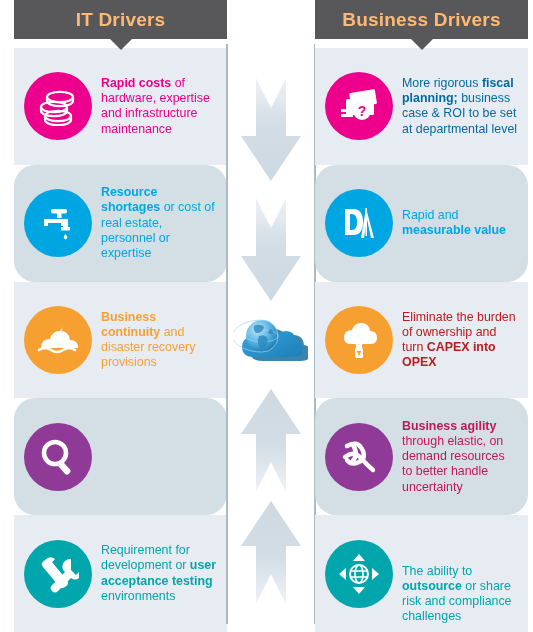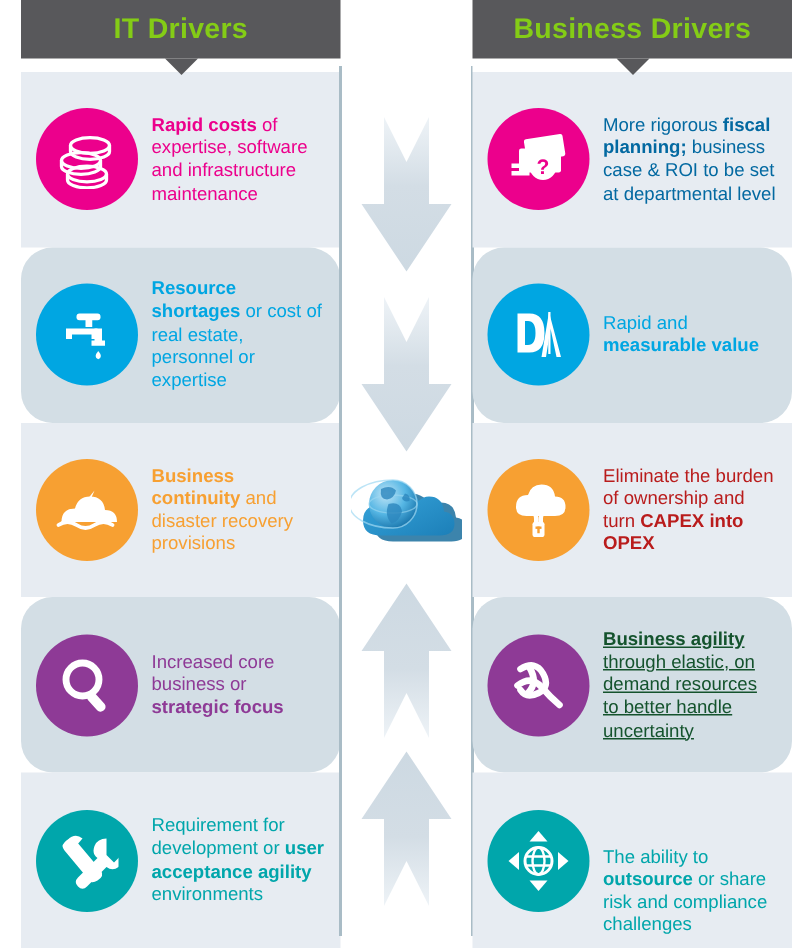"IT Drivers" .banner { color: #84cc16 -> #fdba74 }
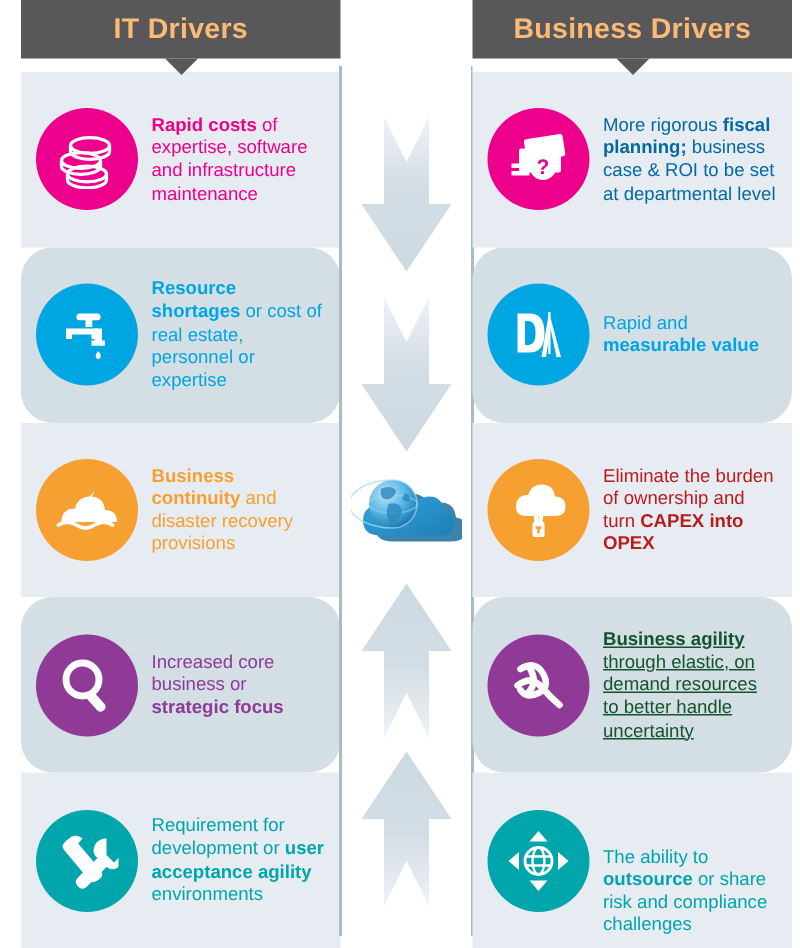"of expertise, software and" span { text: expertise, software -> hardware, expertise }
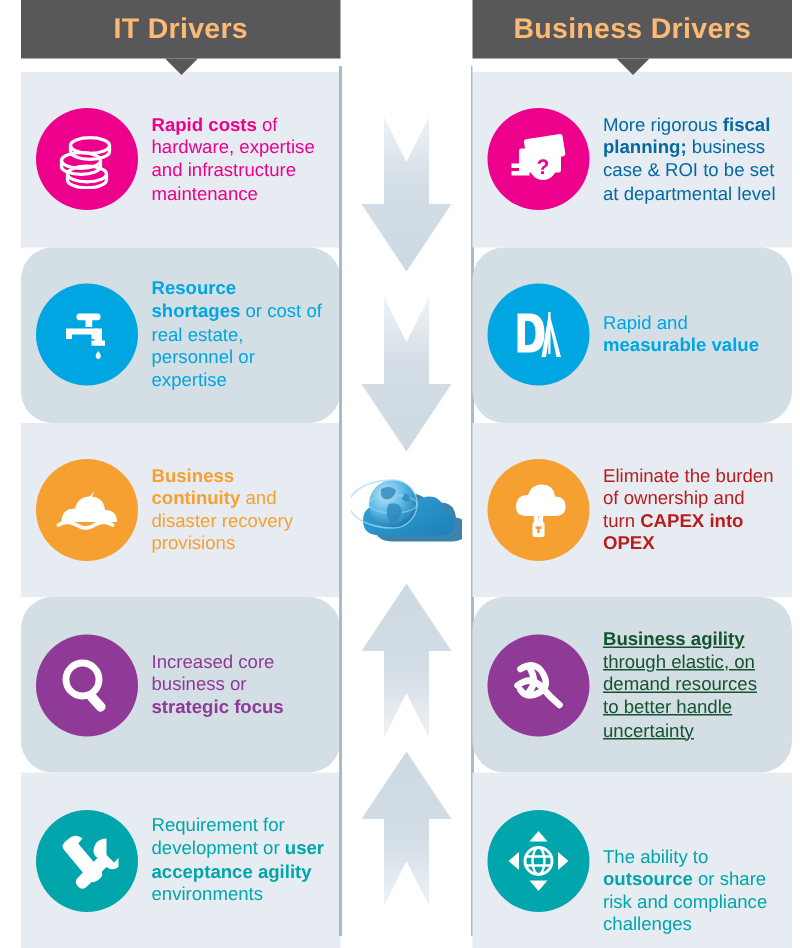"Business agility through elastic, on" div.row-text { color: #14532d -> #be185d; text-decoration: underline -> none }
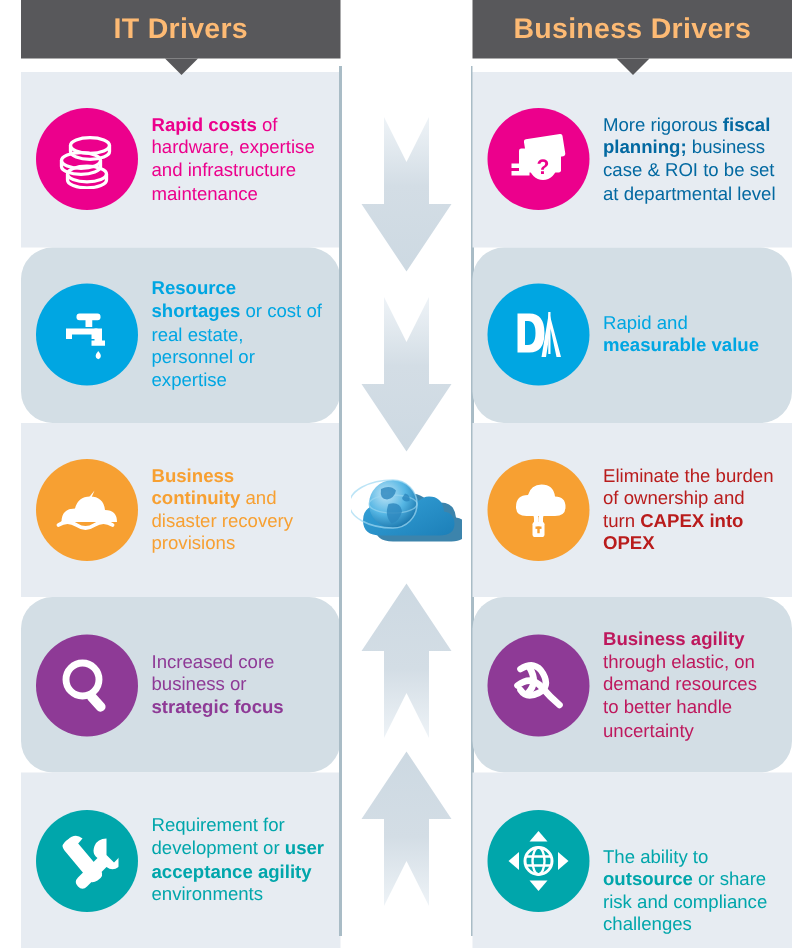"Increased core business or strategic" div.row-text { html: <div><span>Increased core business or </span><b>strategic focus</b></div> -> none }
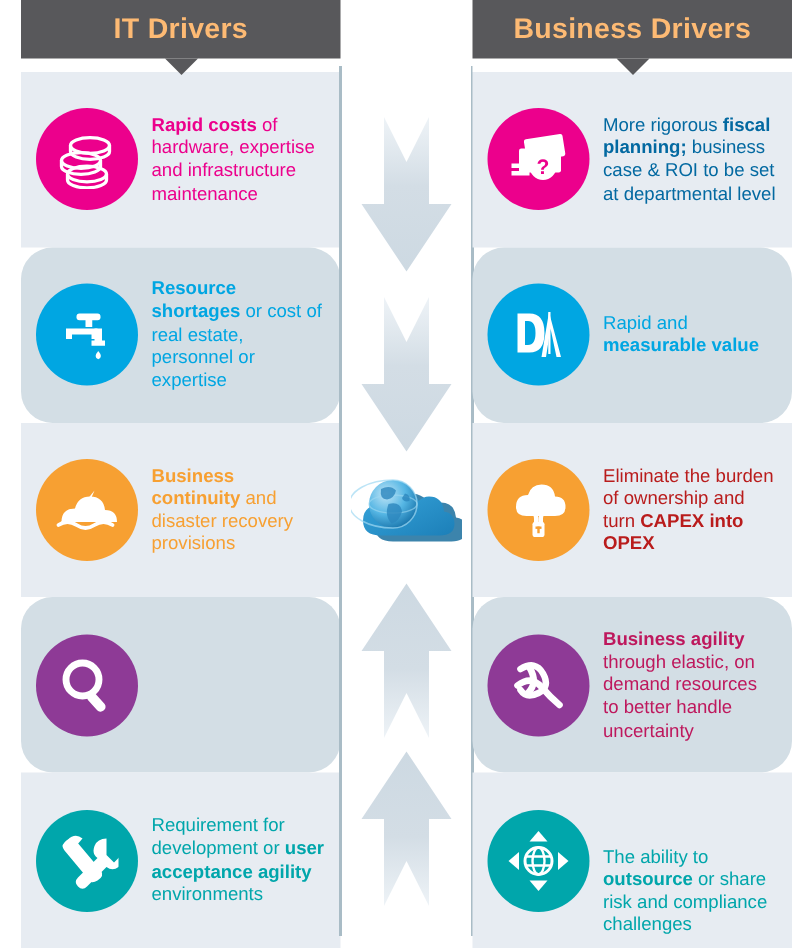"user acceptance agility" b { text: agility -> testing }
